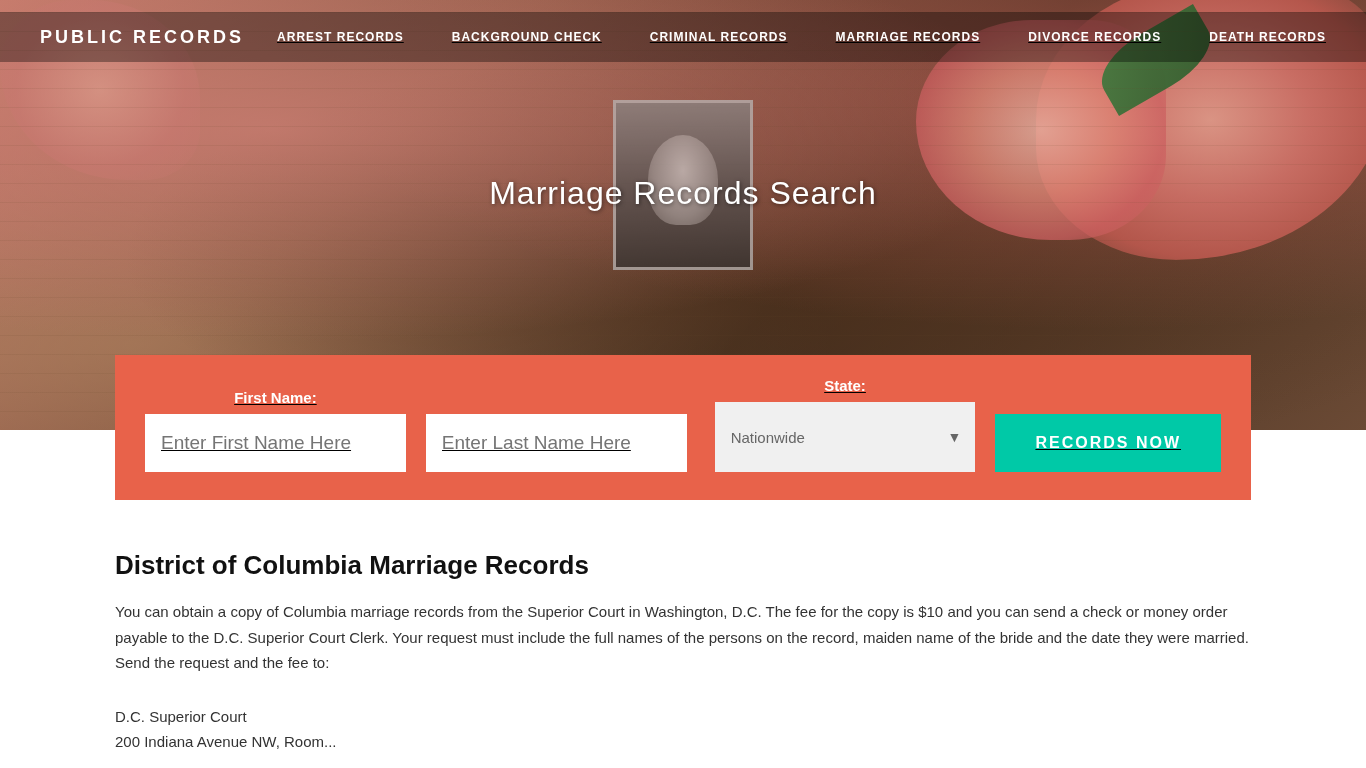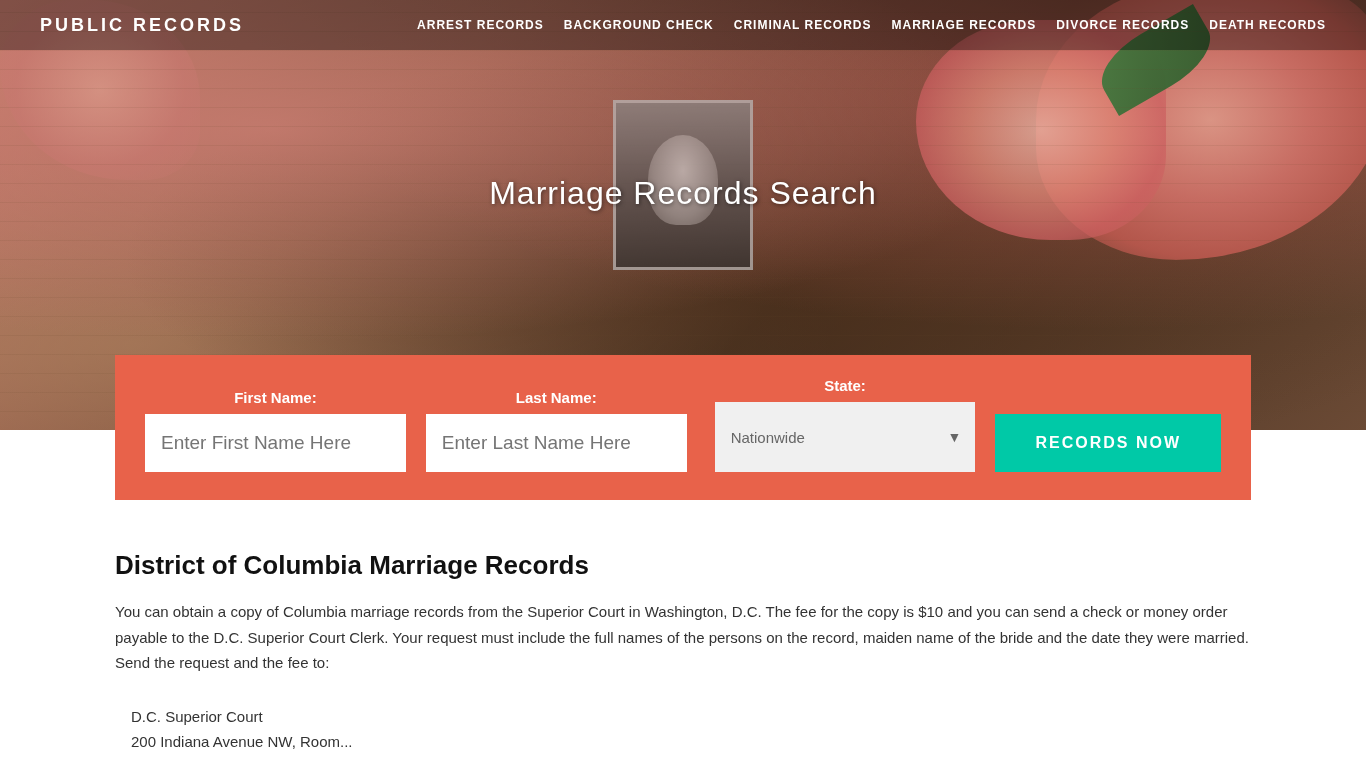"PUBLIC RECORDS" header { top: 0 -> 12px }
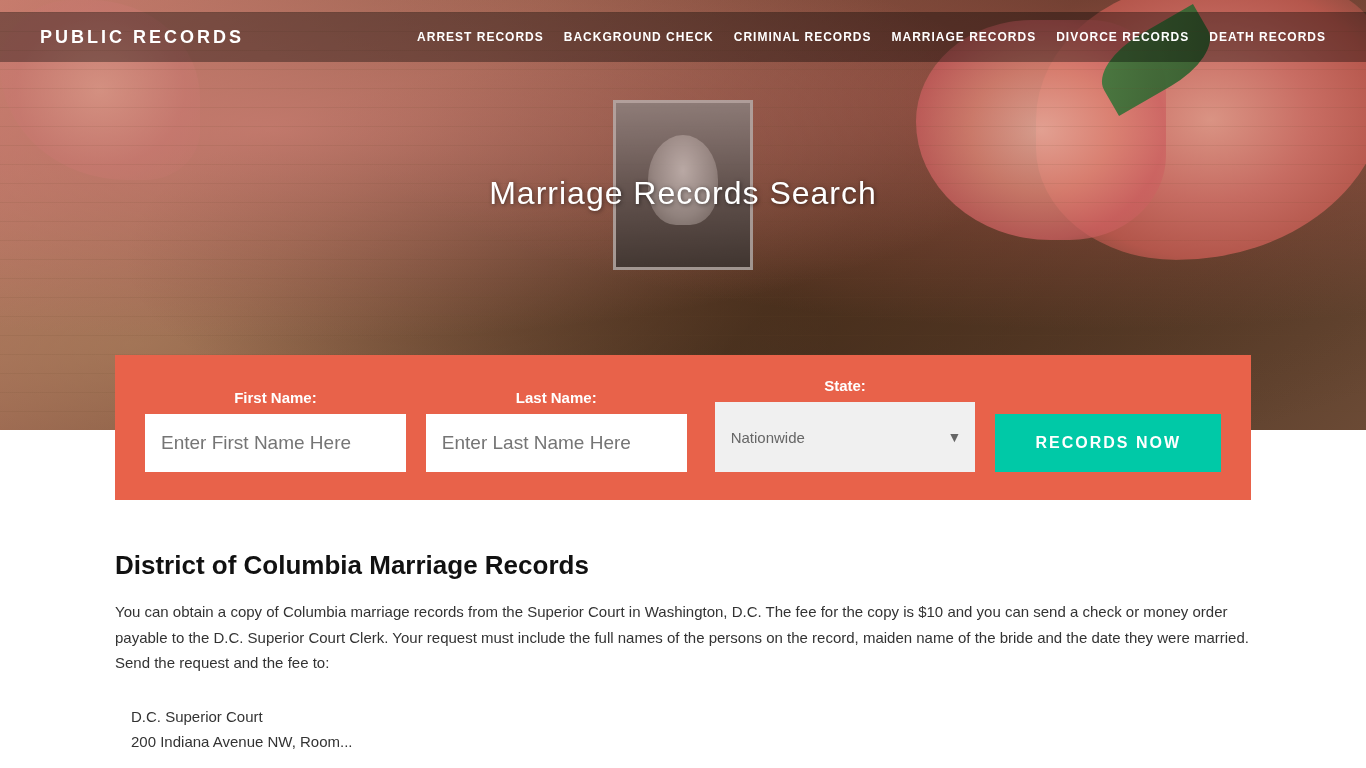"ARREST RECORDS" nav { gap: 20px -> 48px; text-decoration: none -> underline }
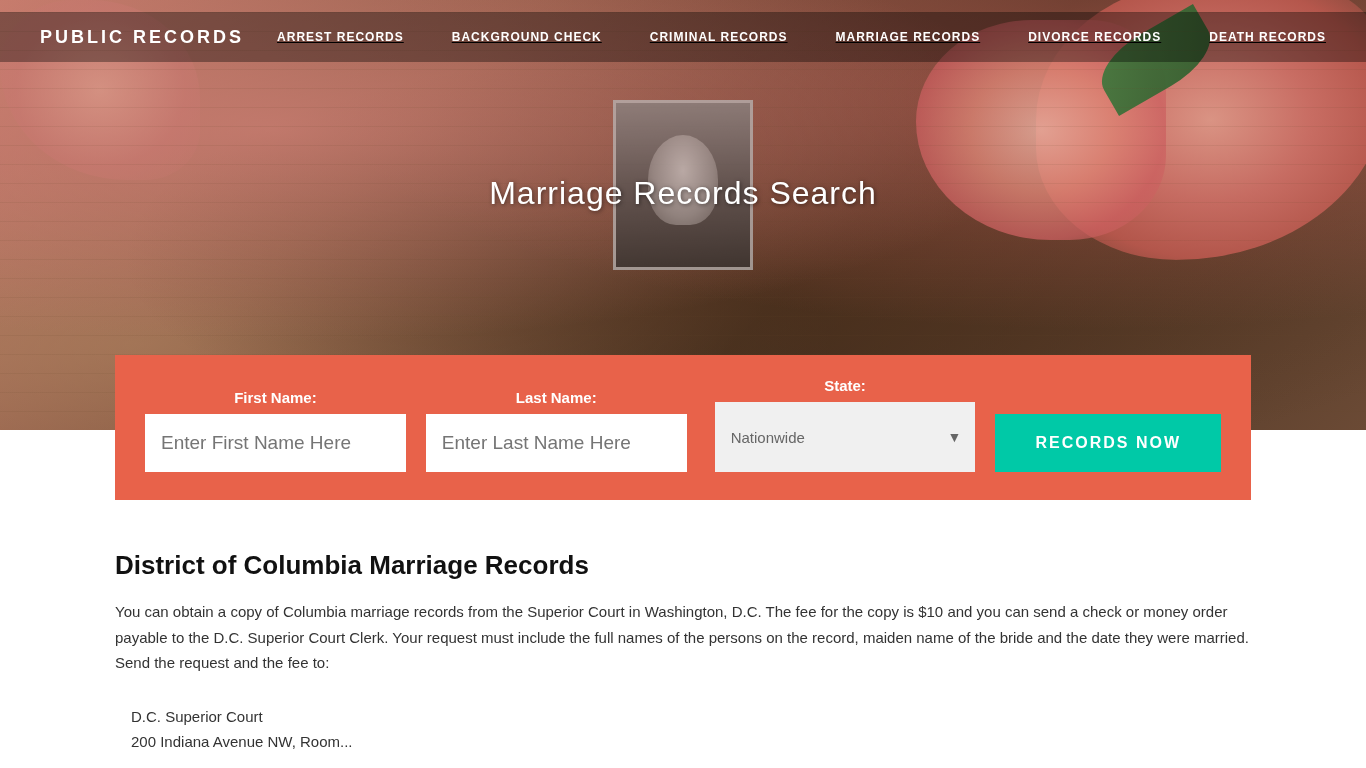"First Name:" .search-bar { text-decoration: none -> underline }
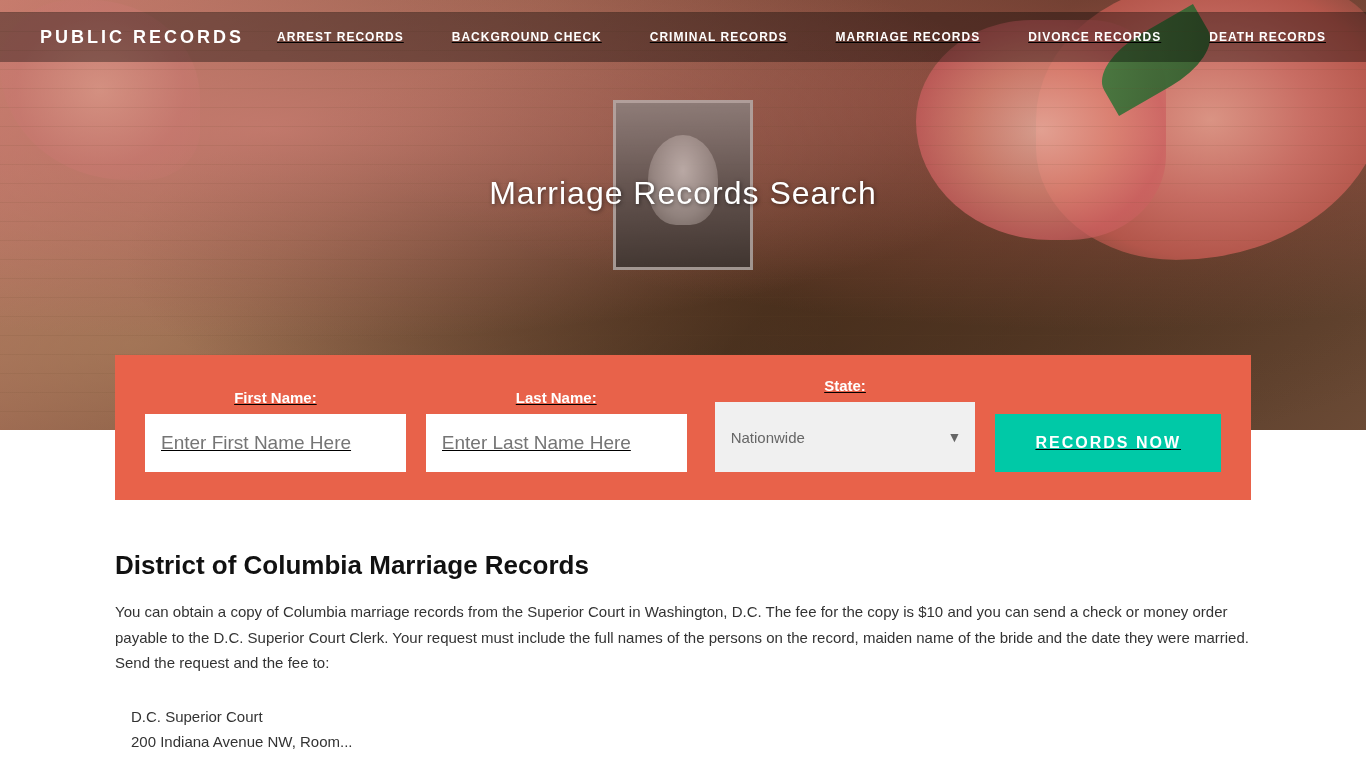"Last Name:" label.field-label { html: <label>Last Name:</label> -> none }
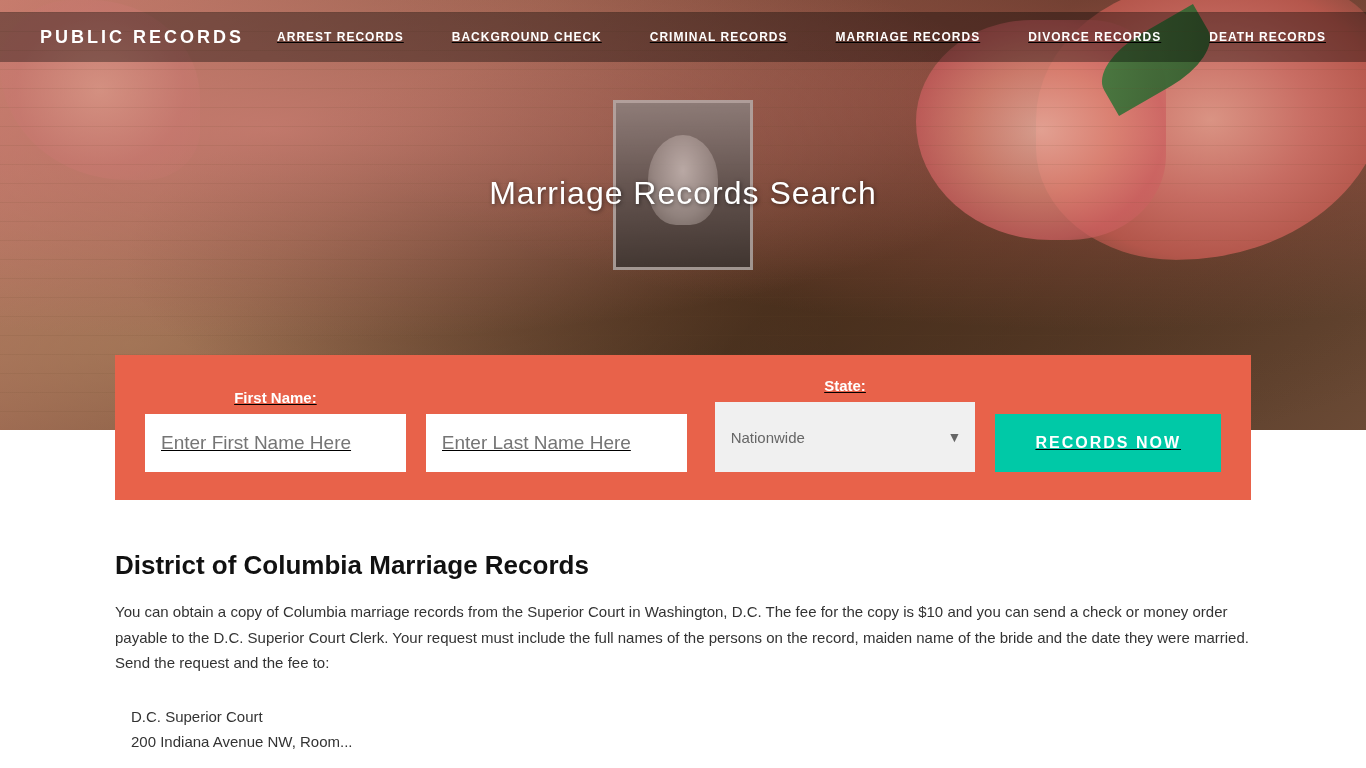"D.C. Superior Court" .content .address { margin-left: 16px -> none }
